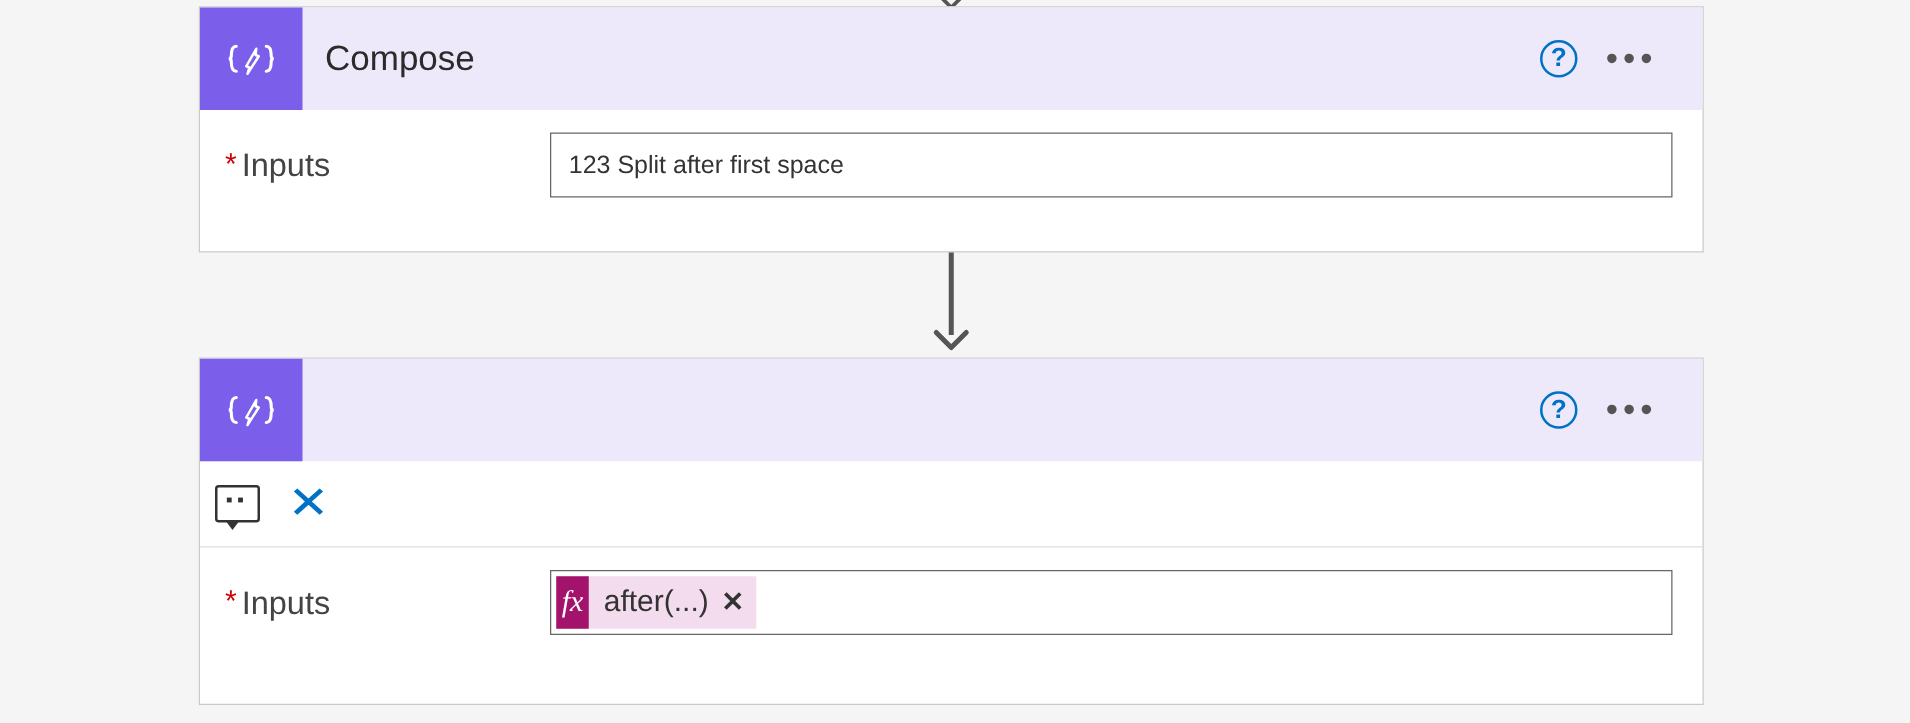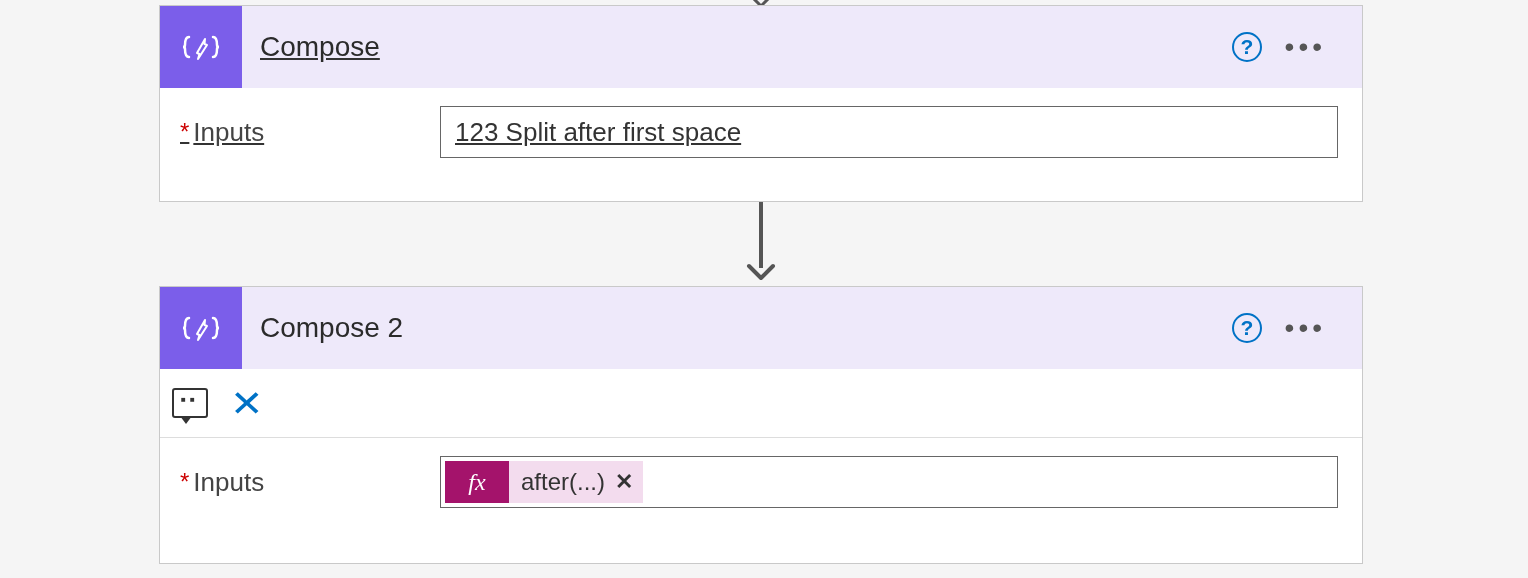"Compose" .card1 { text-decoration: underline -> none }
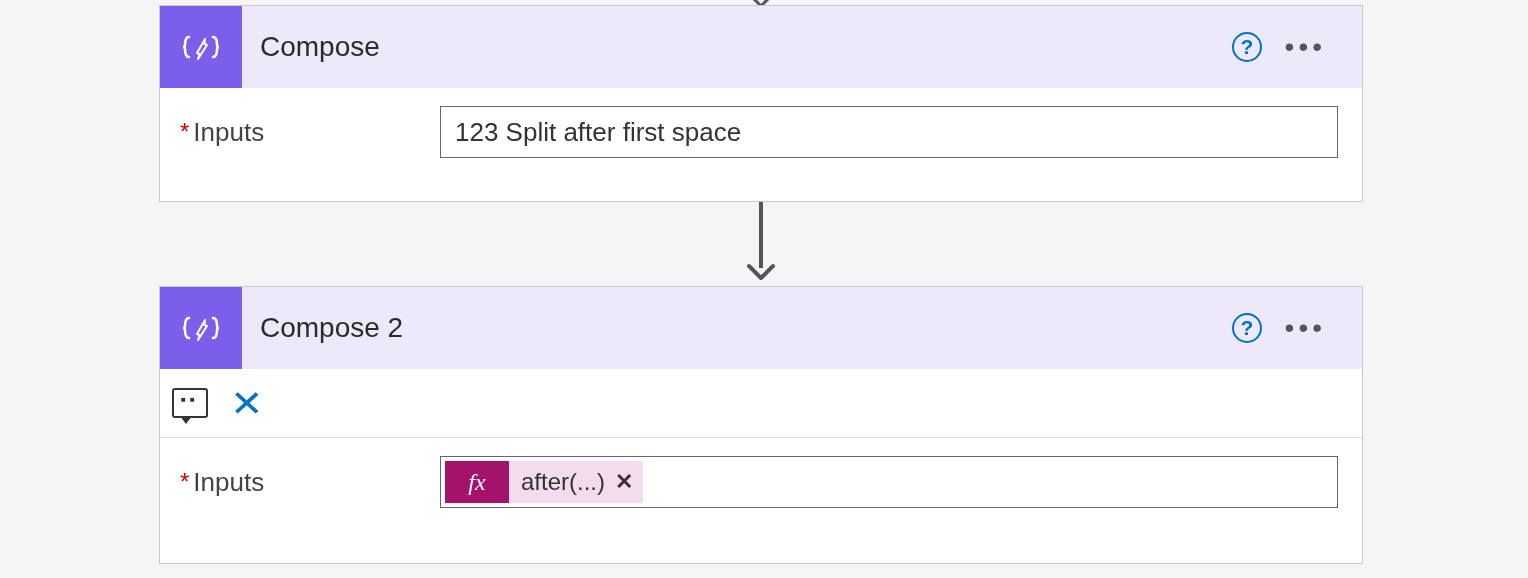"123 Split after first space" .text-input { font-size: 26px -> 20px }
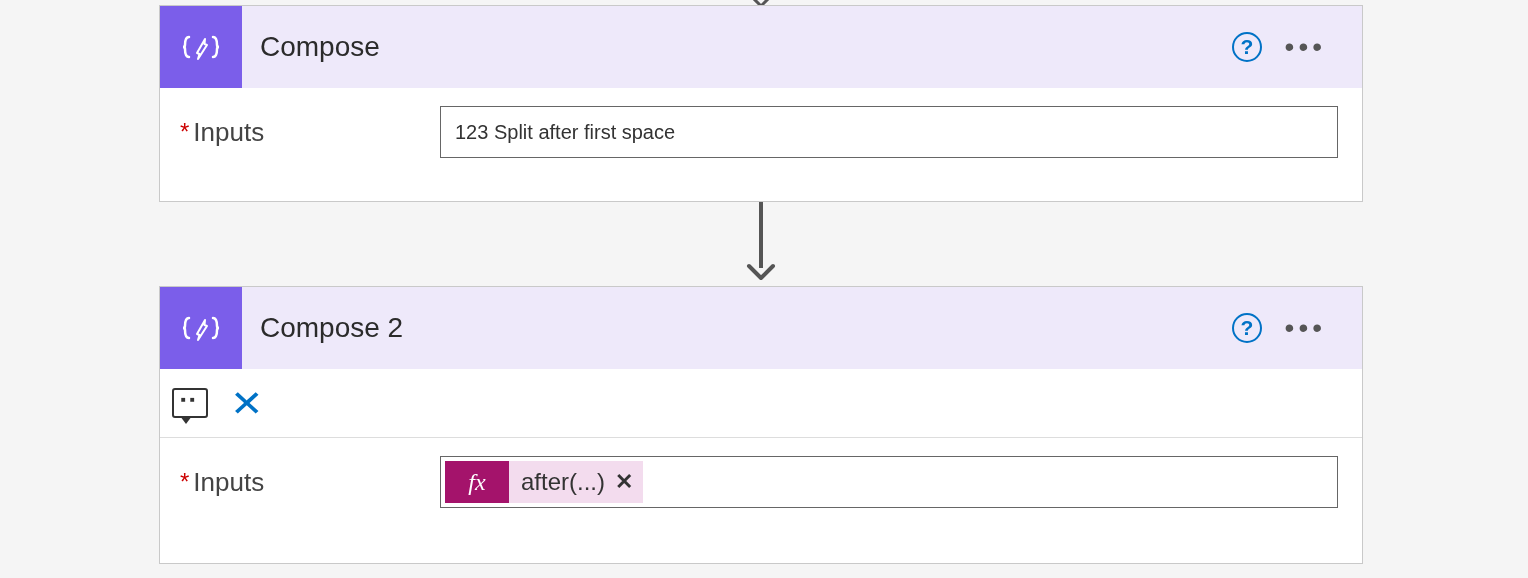"Compose 2" div.title { html: <div>Compose 2</div> -> none }
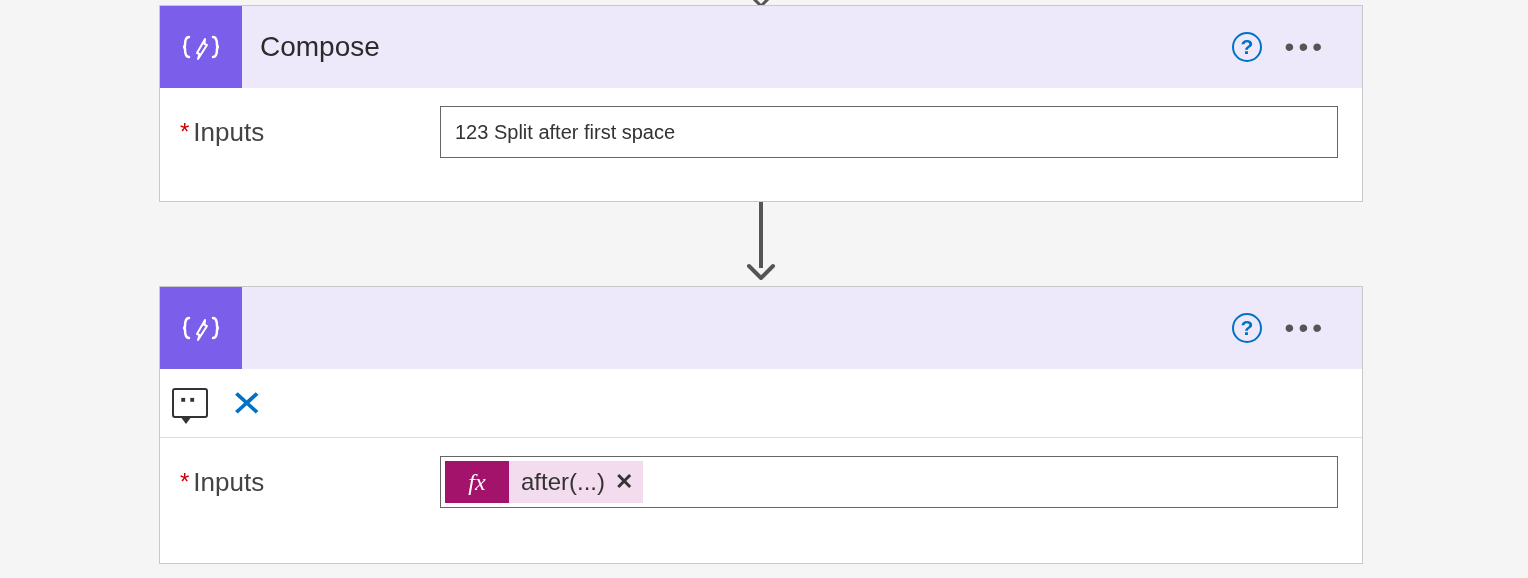"fx" .fx-badge { width: 64px -> 26px }
